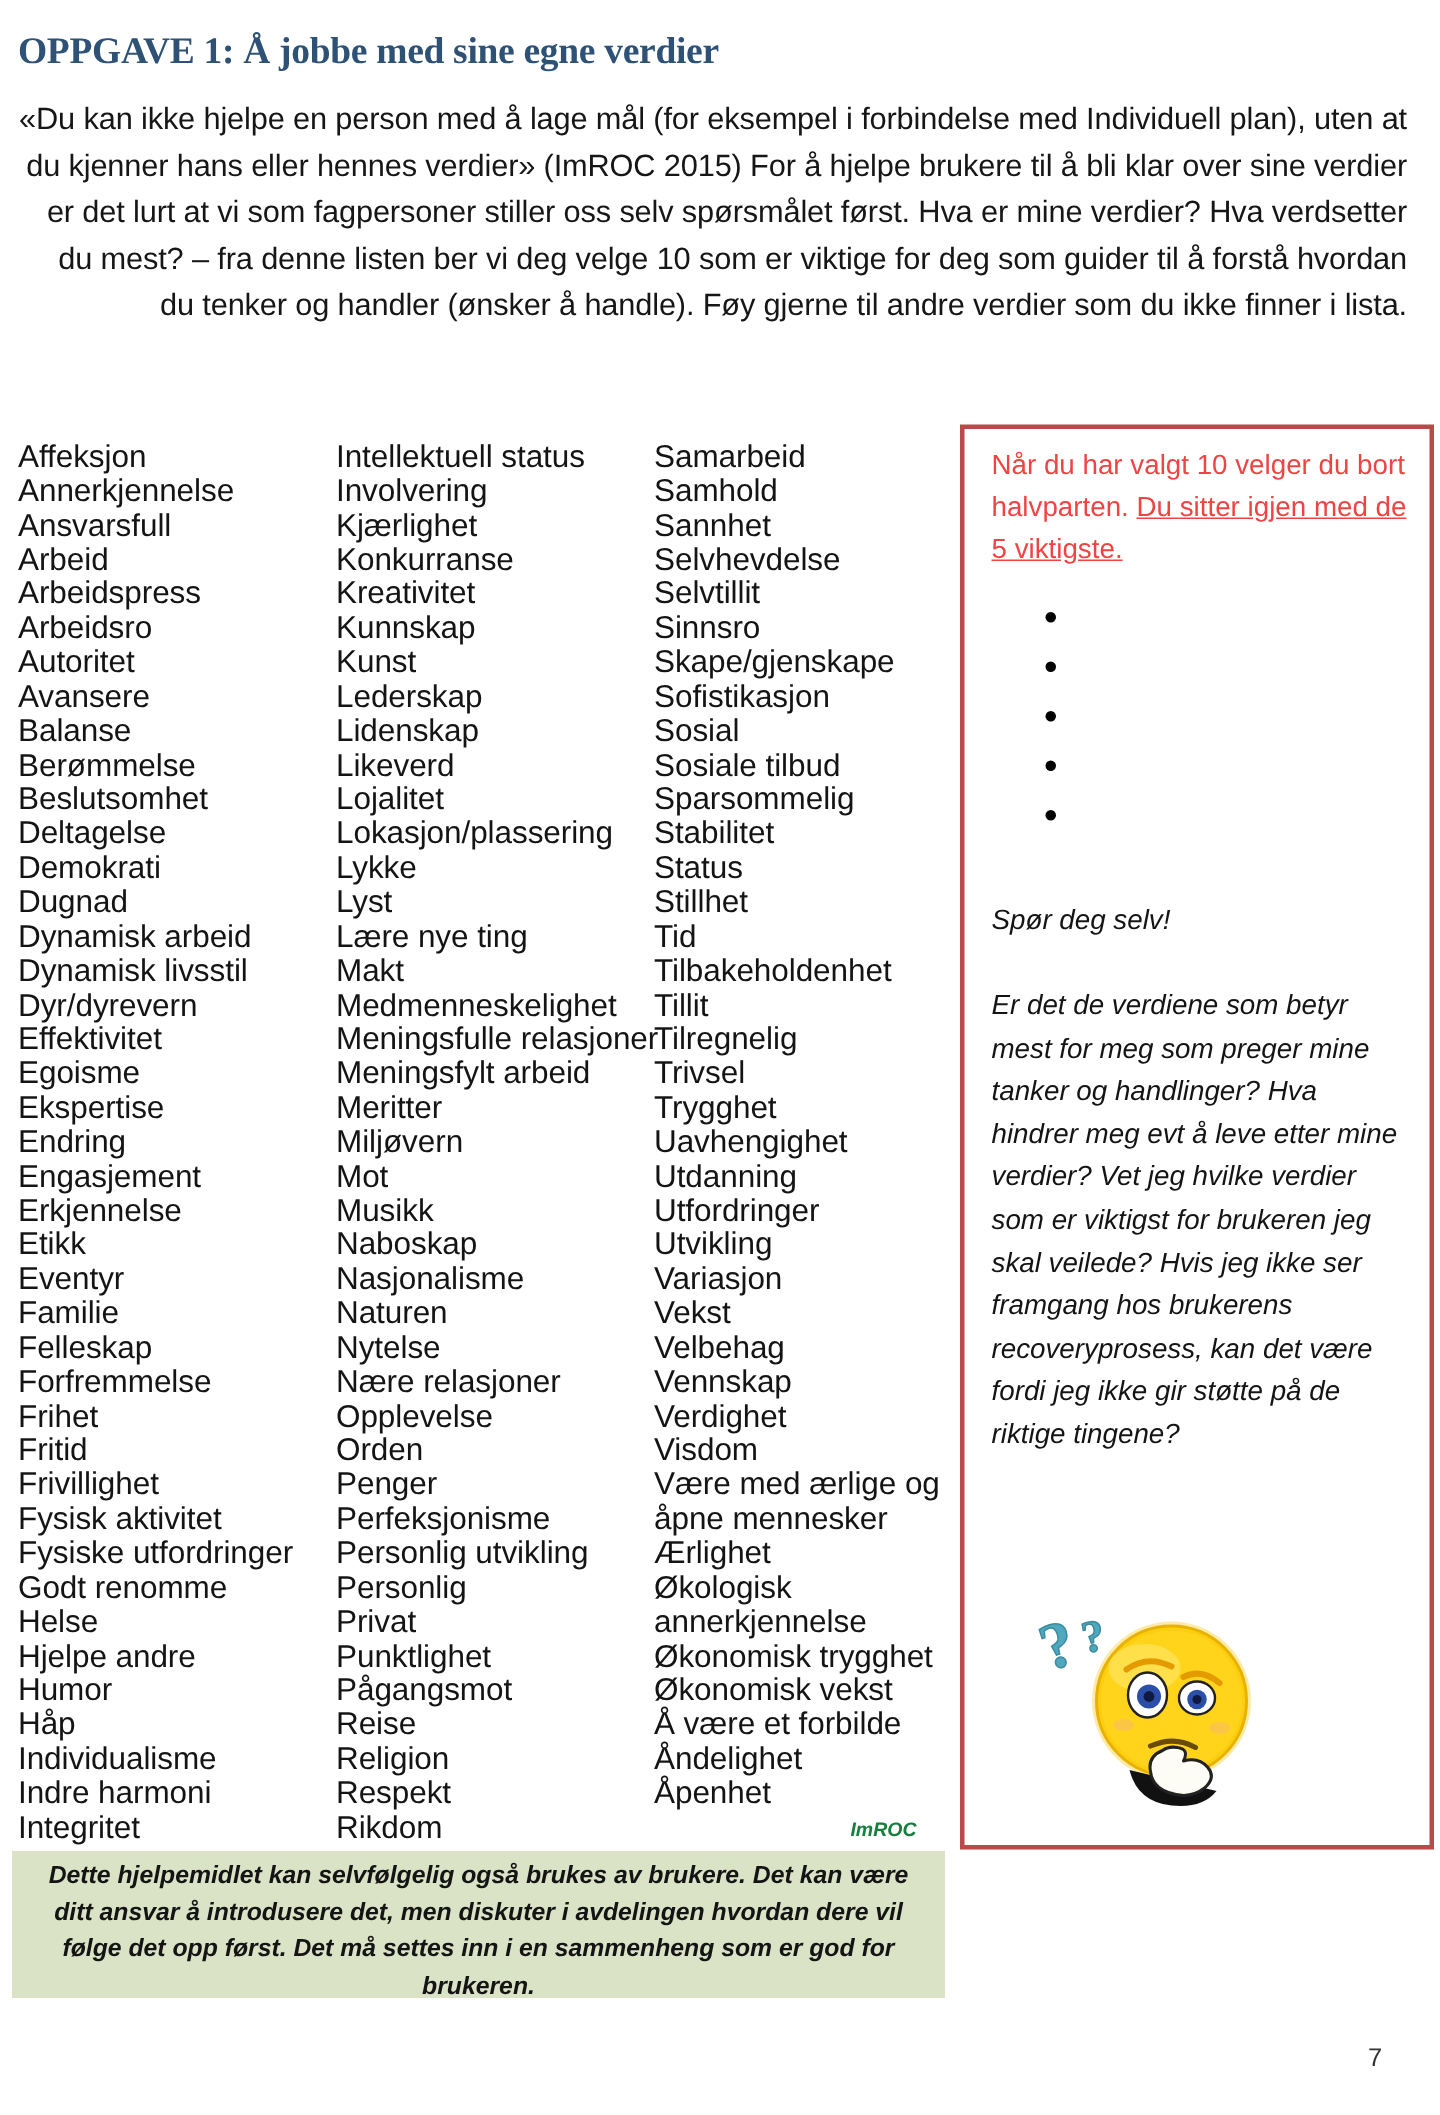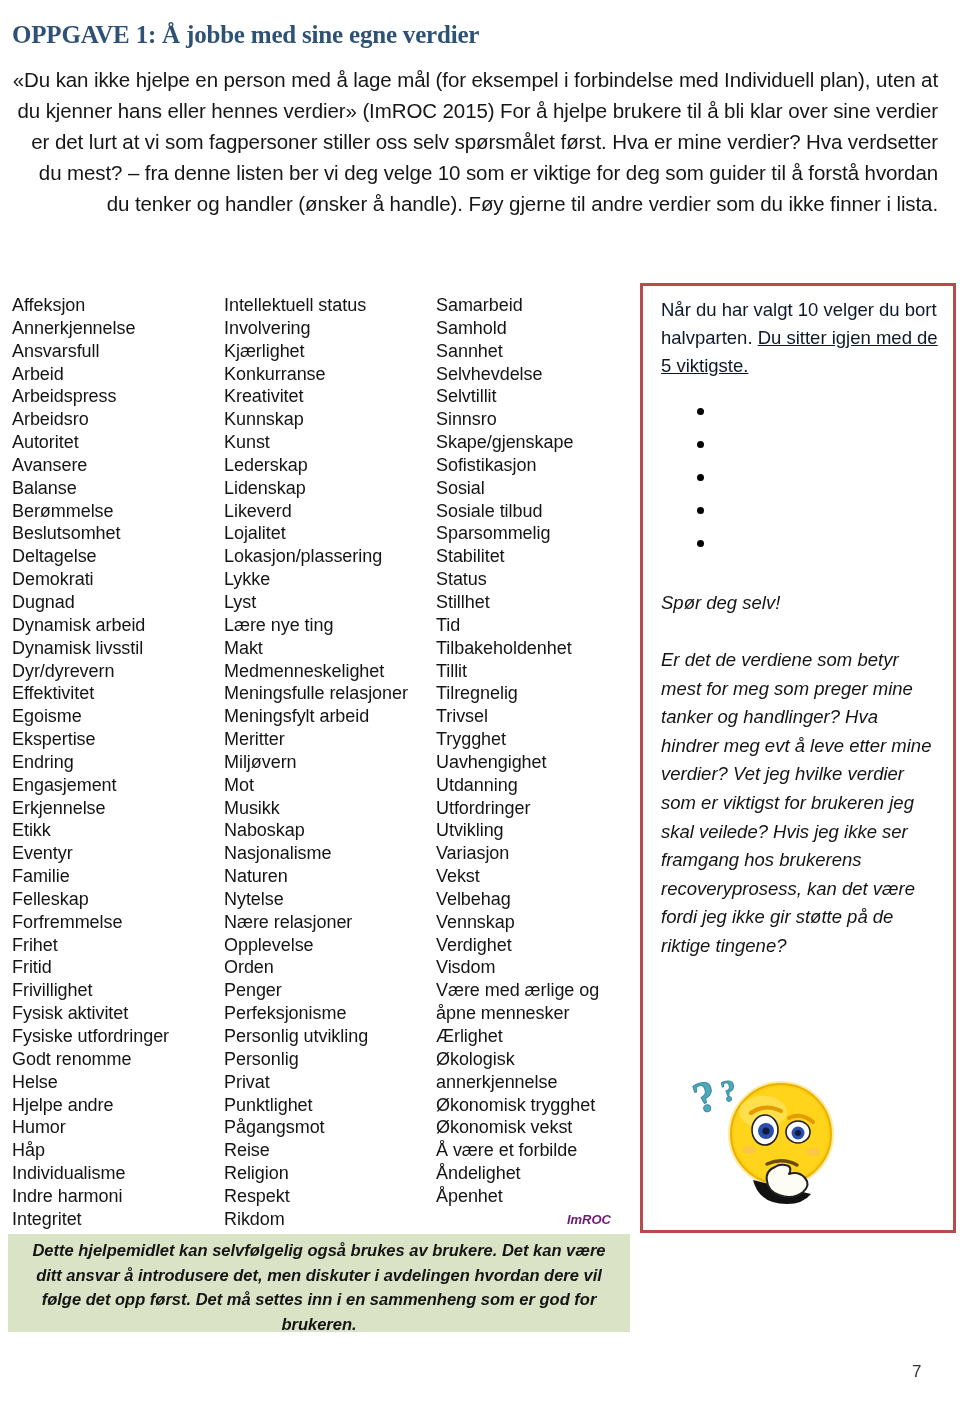"Affeksjon" .values-column { font-size: 18px -> 21px }
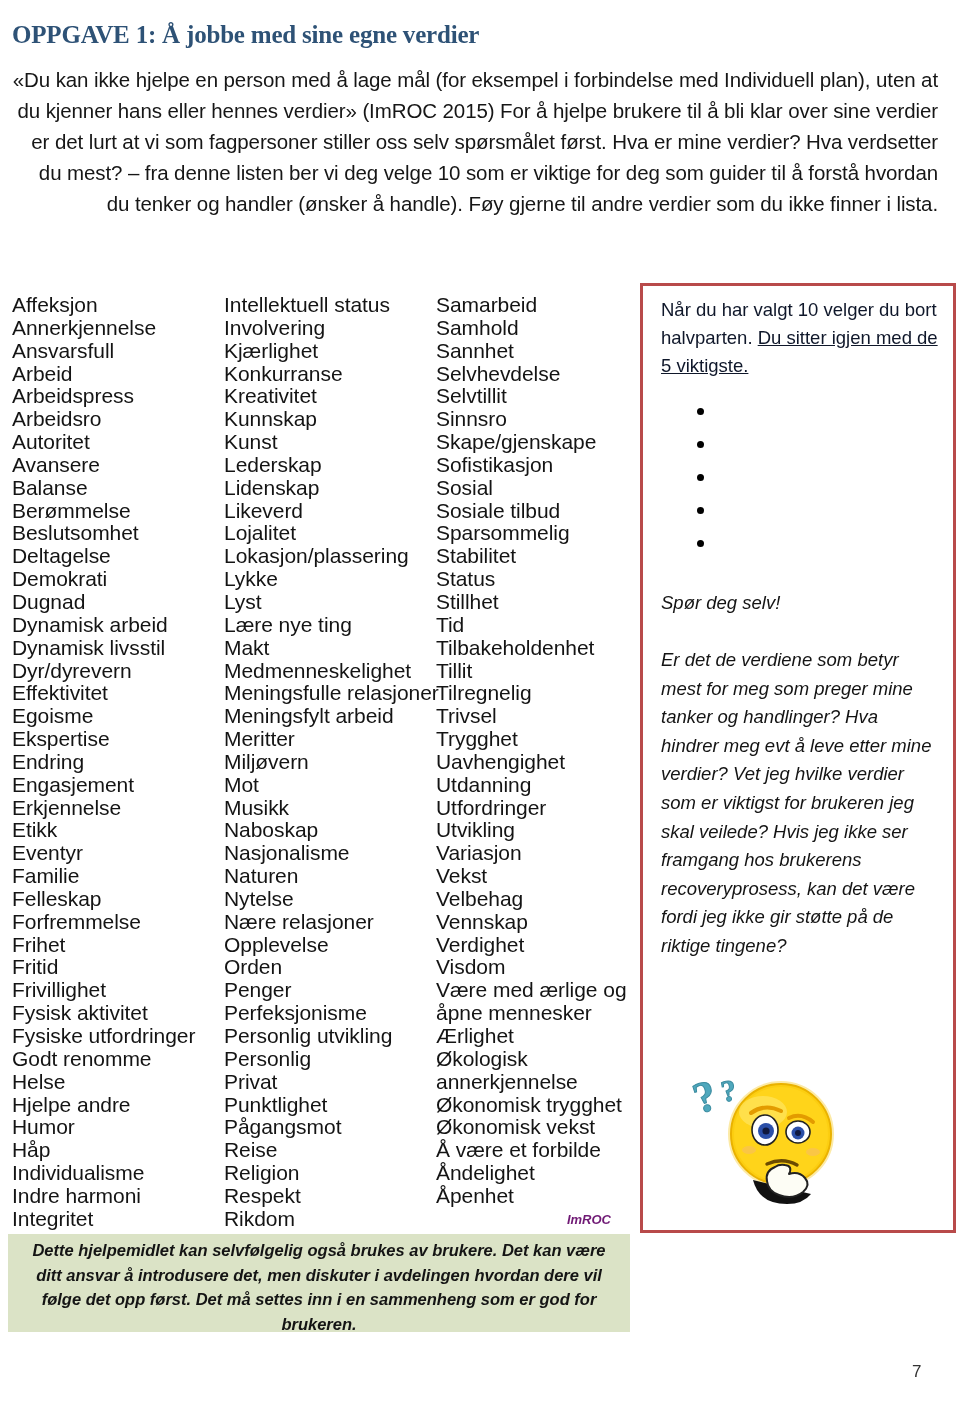"Når du har valgt 10" #sidebar-intro { color: #0f172a -> #ef4444 }
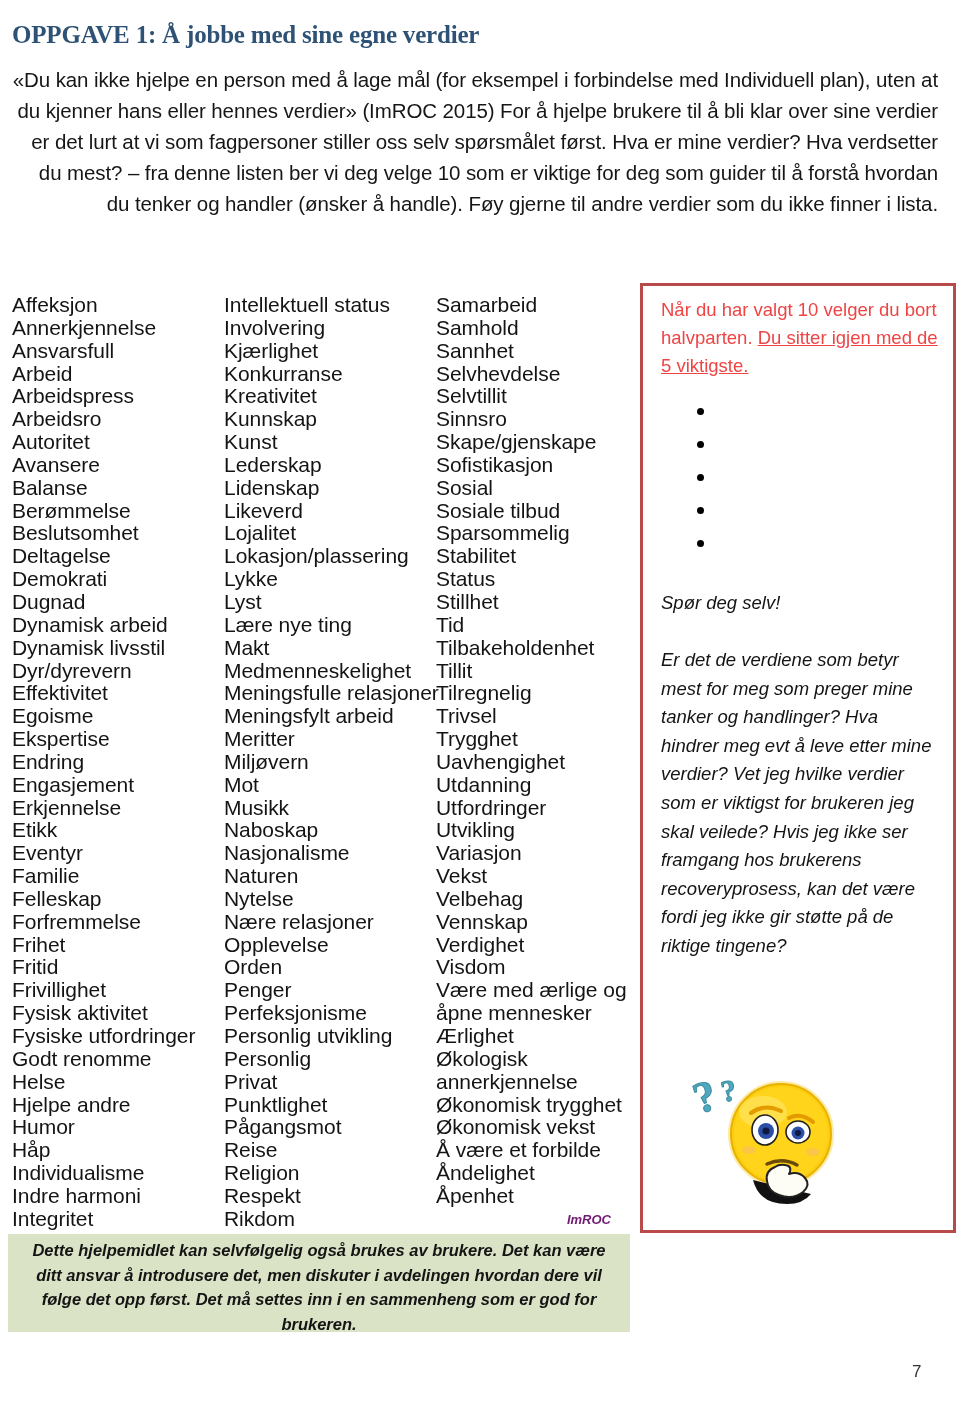"Spør deg selv!" #sidebar-ask { margin-top: 20px -> 30px }
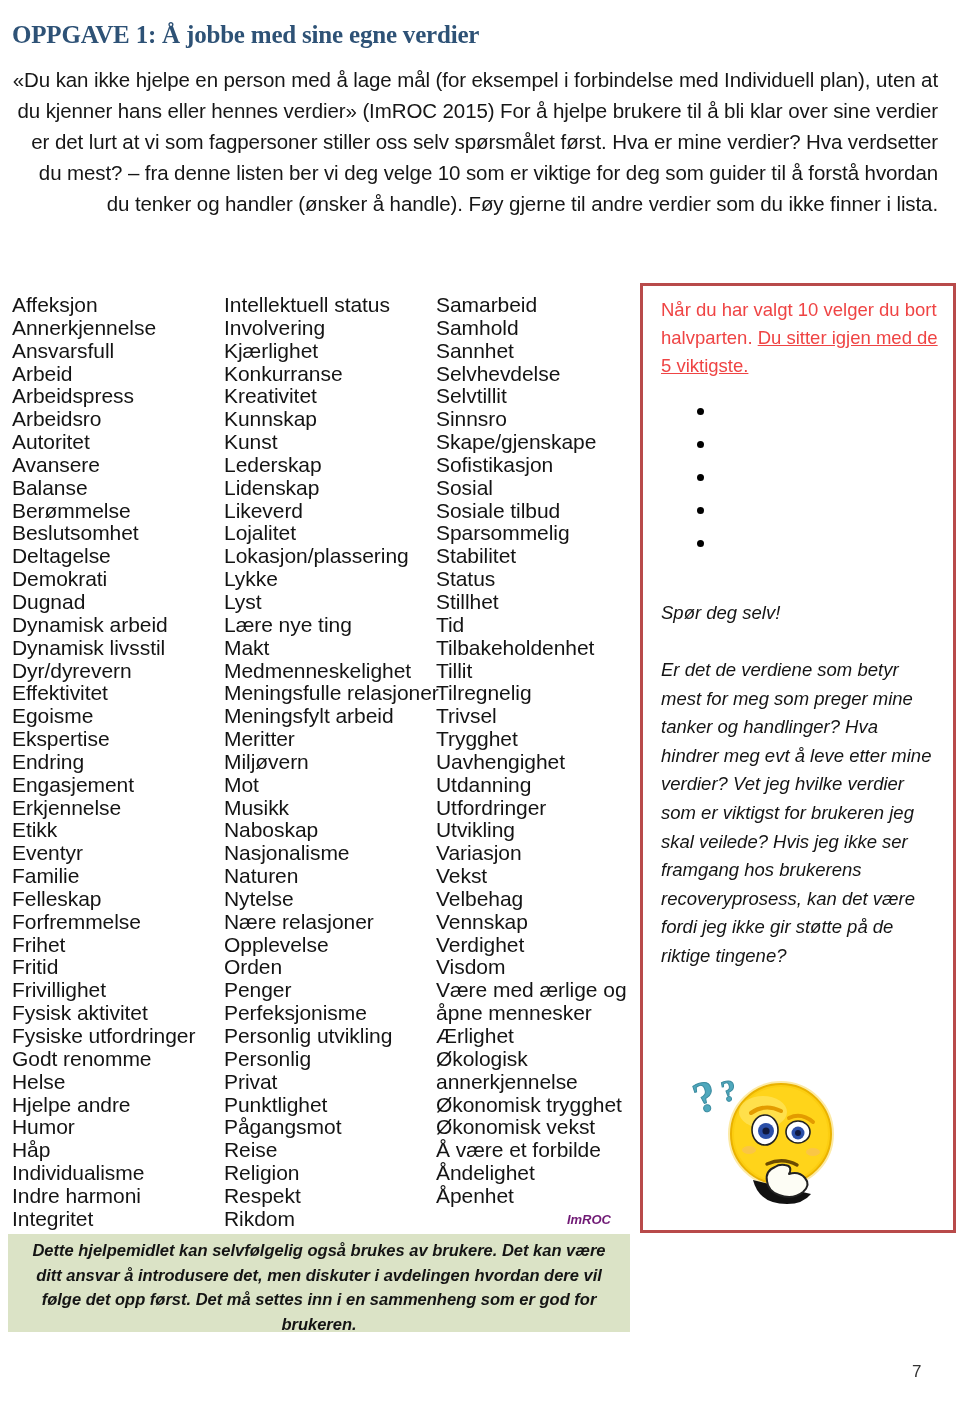"ImROC" #imroc-credit { color: #701a75 -> #15803d }
